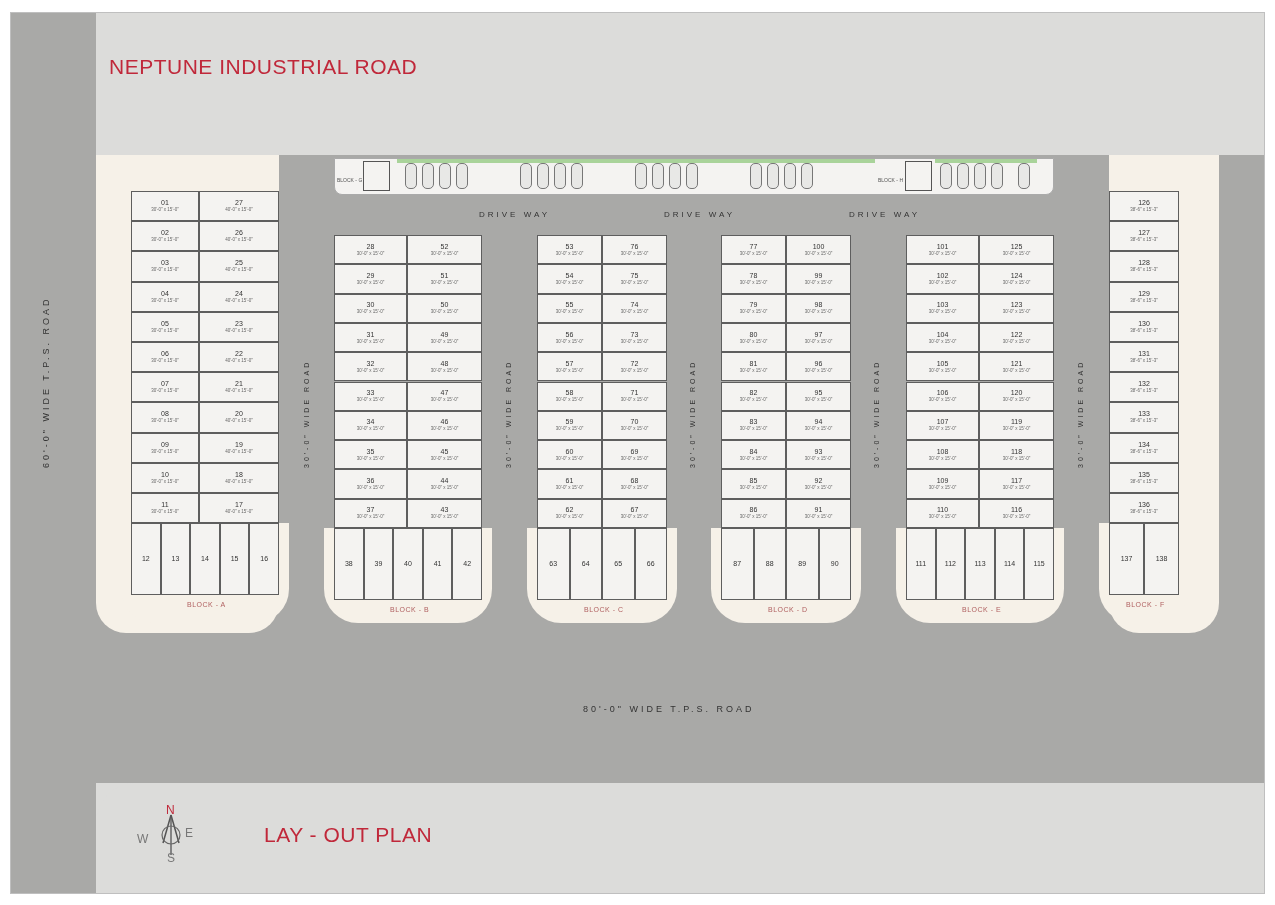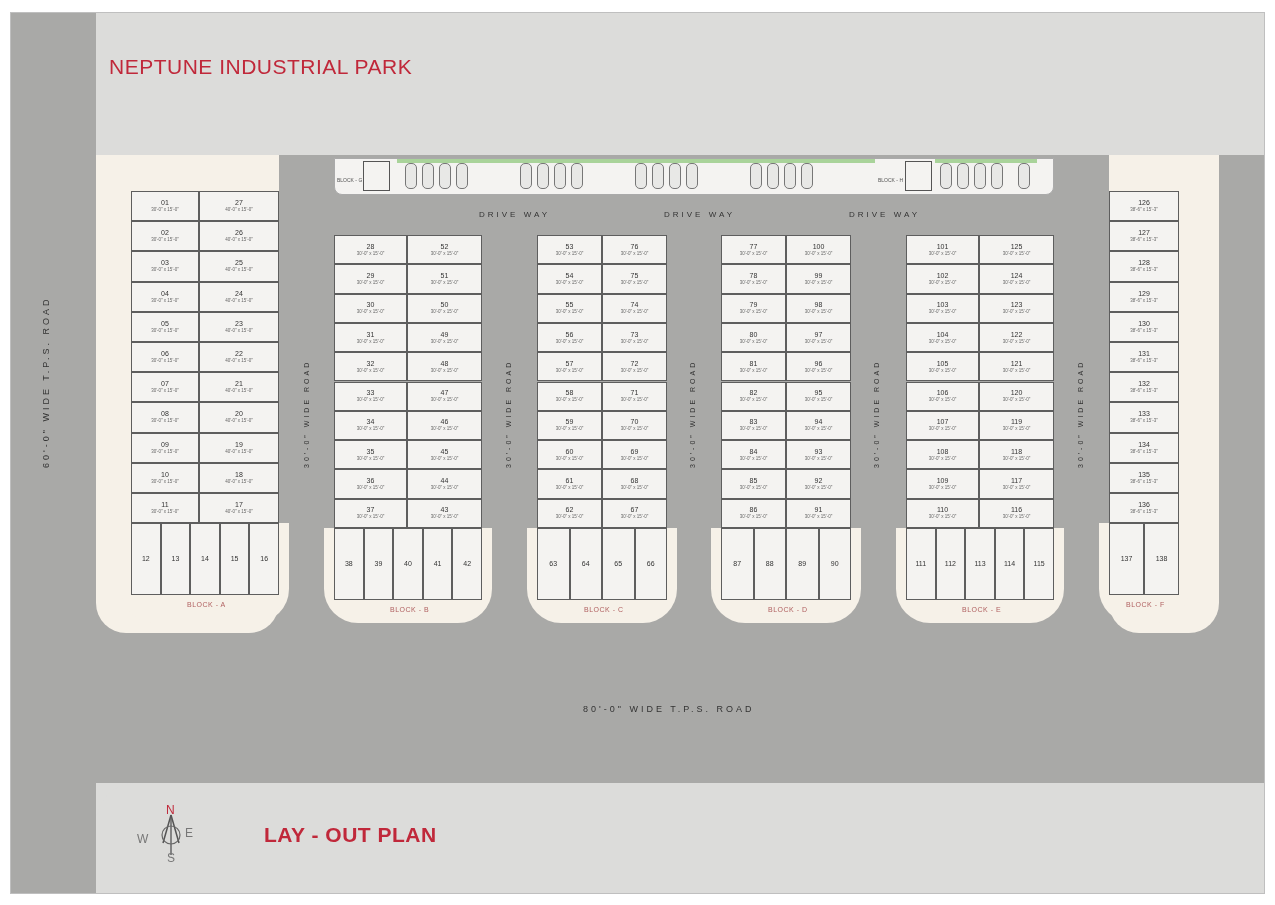"NEPTUNE INDUSTRIAL PARK" div.title { text: PARK -> ROAD }
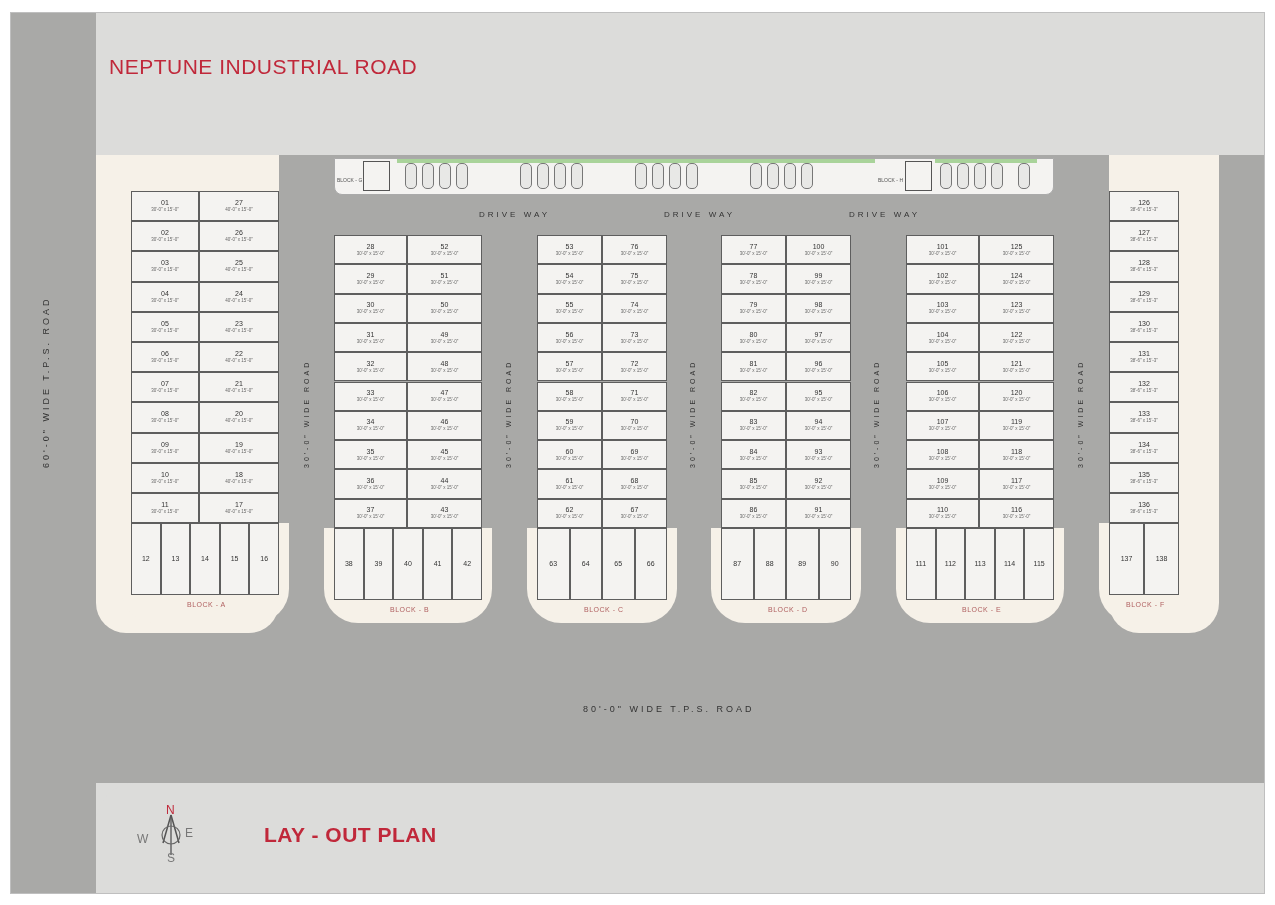"LAY - OUT PLAN" div.title { font-weight: bold -> none }
